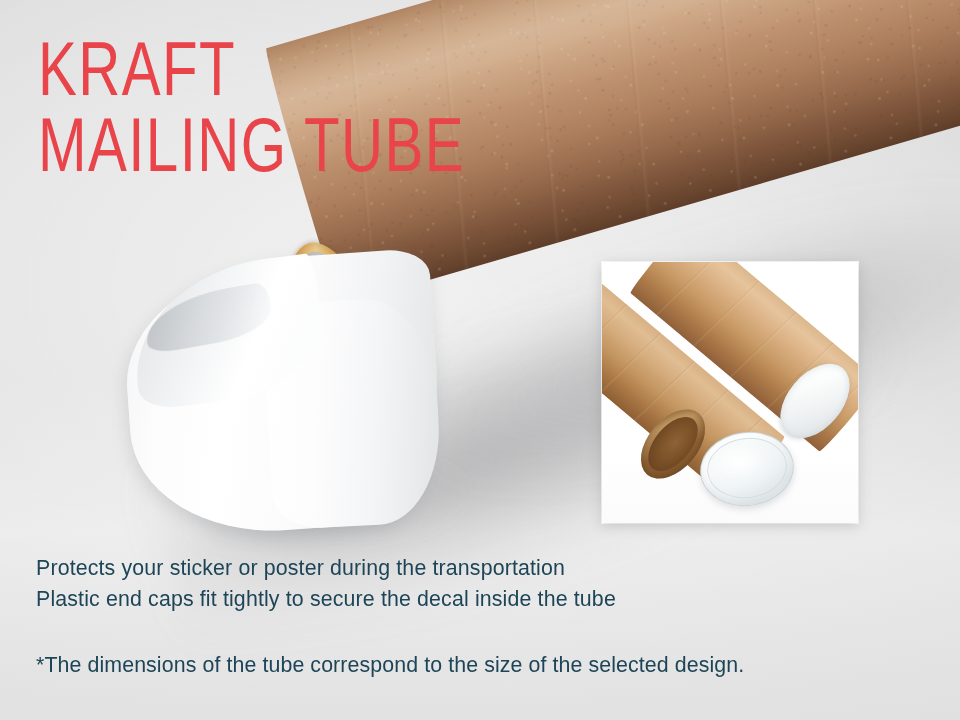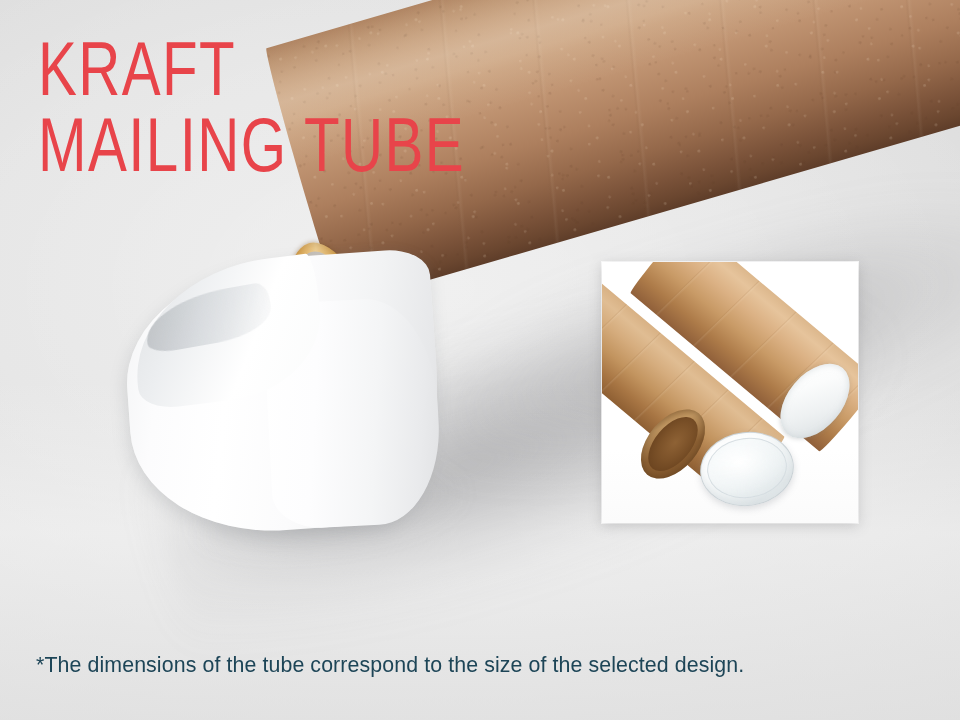"Protects your sticker or poster" div.copy { html: none -> <div> <div>Protects your sticker or poster during the transportation</div> <div>Plastic end caps fit tightly to secure the decal inside the tube</div> </div> }
